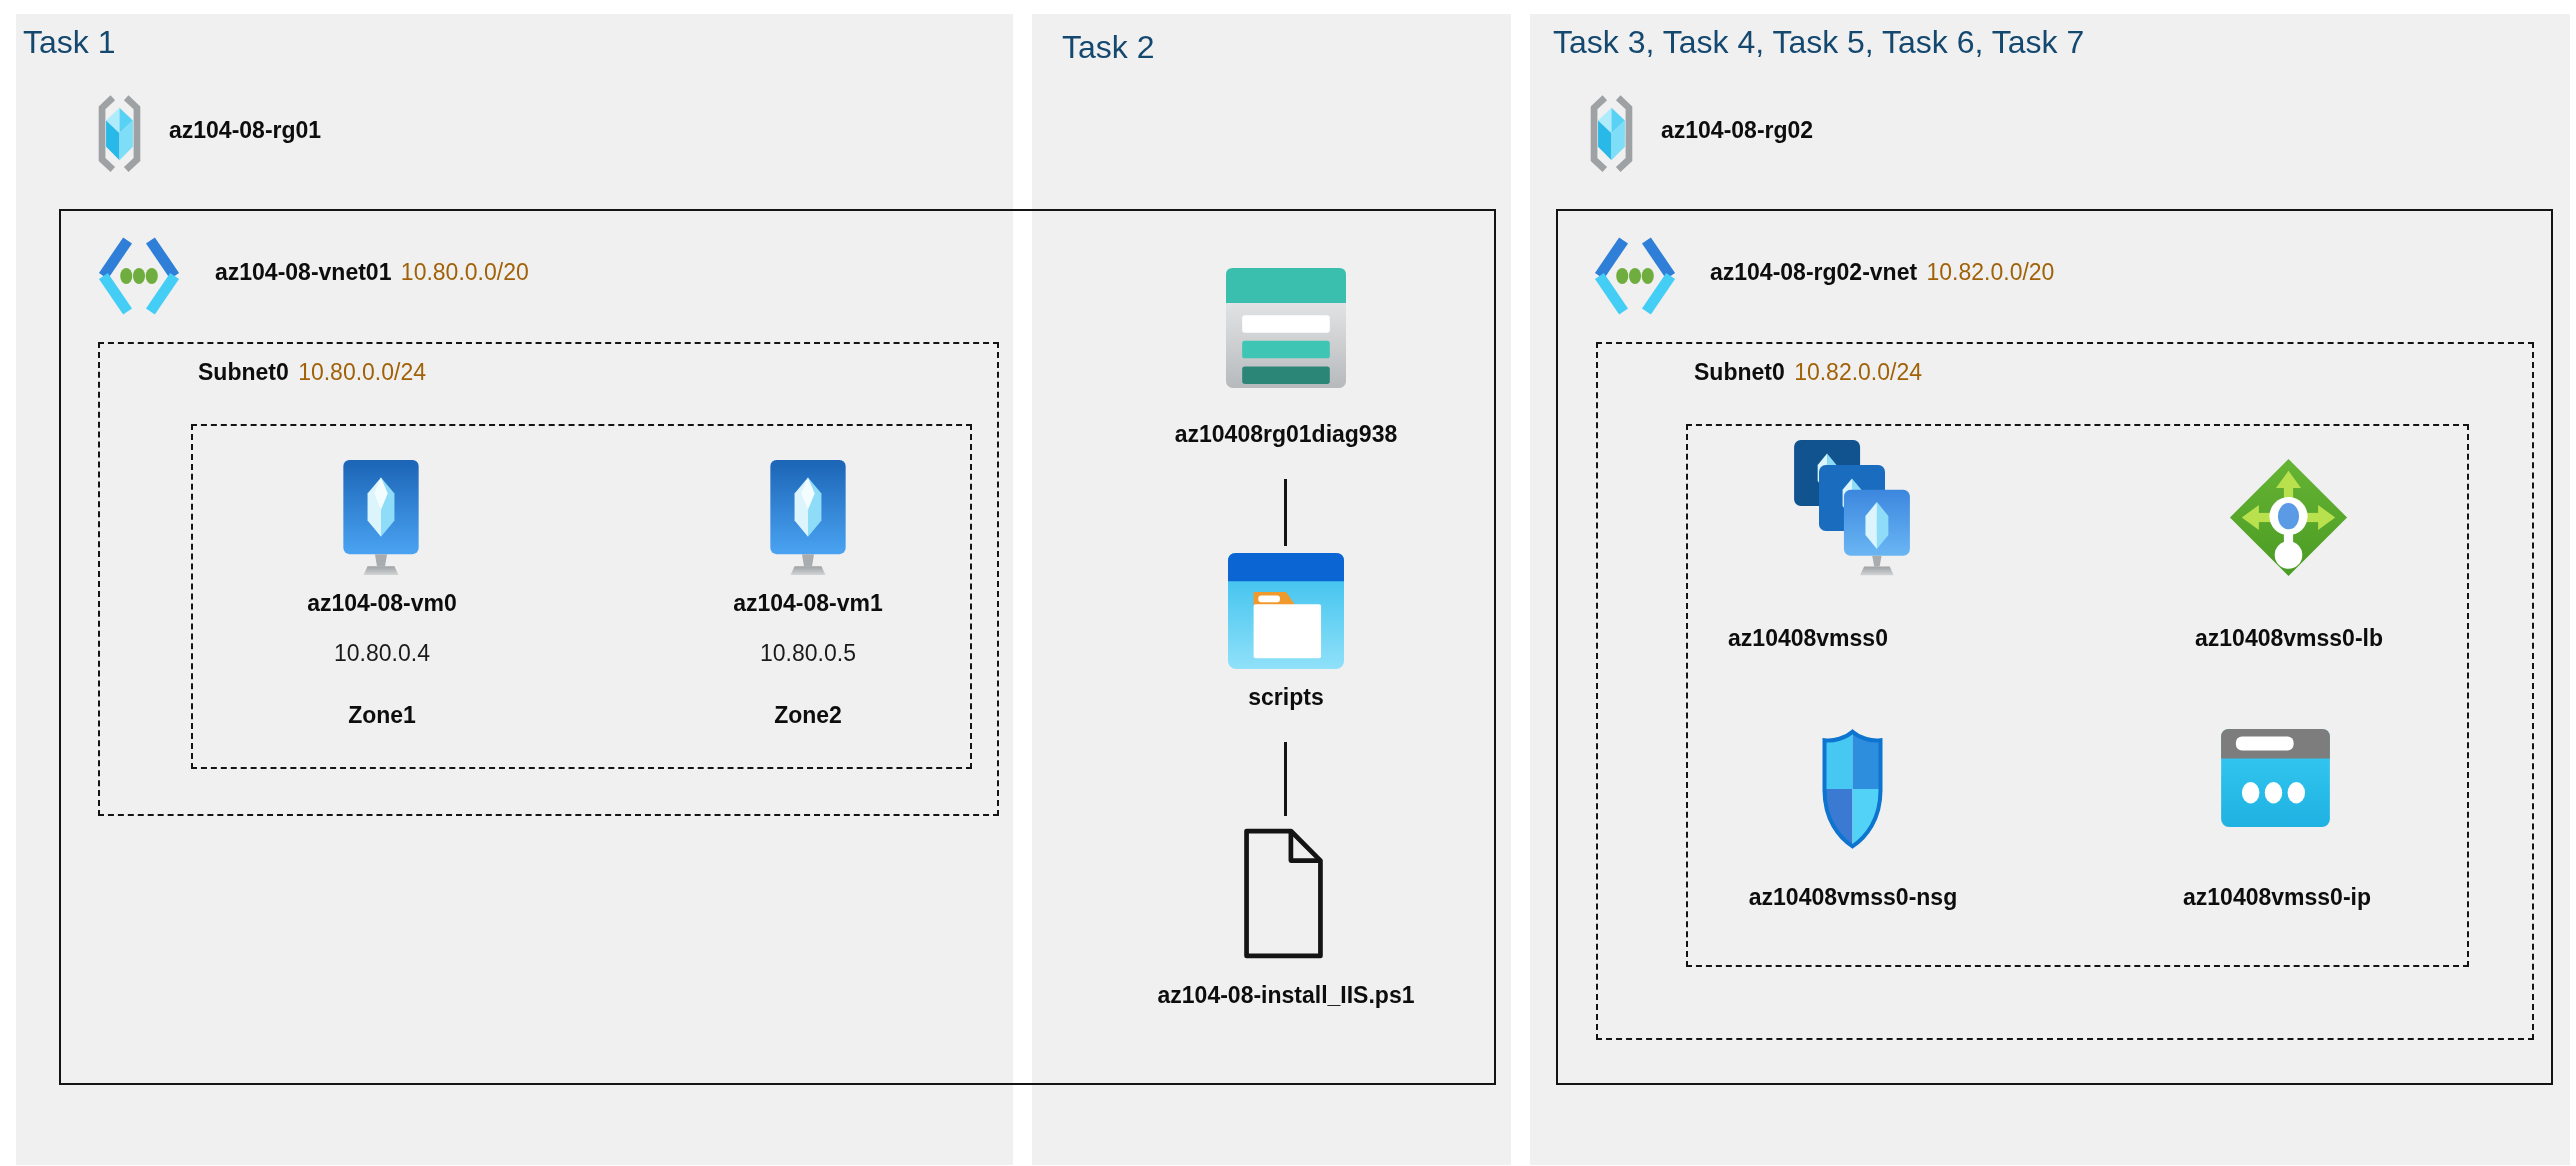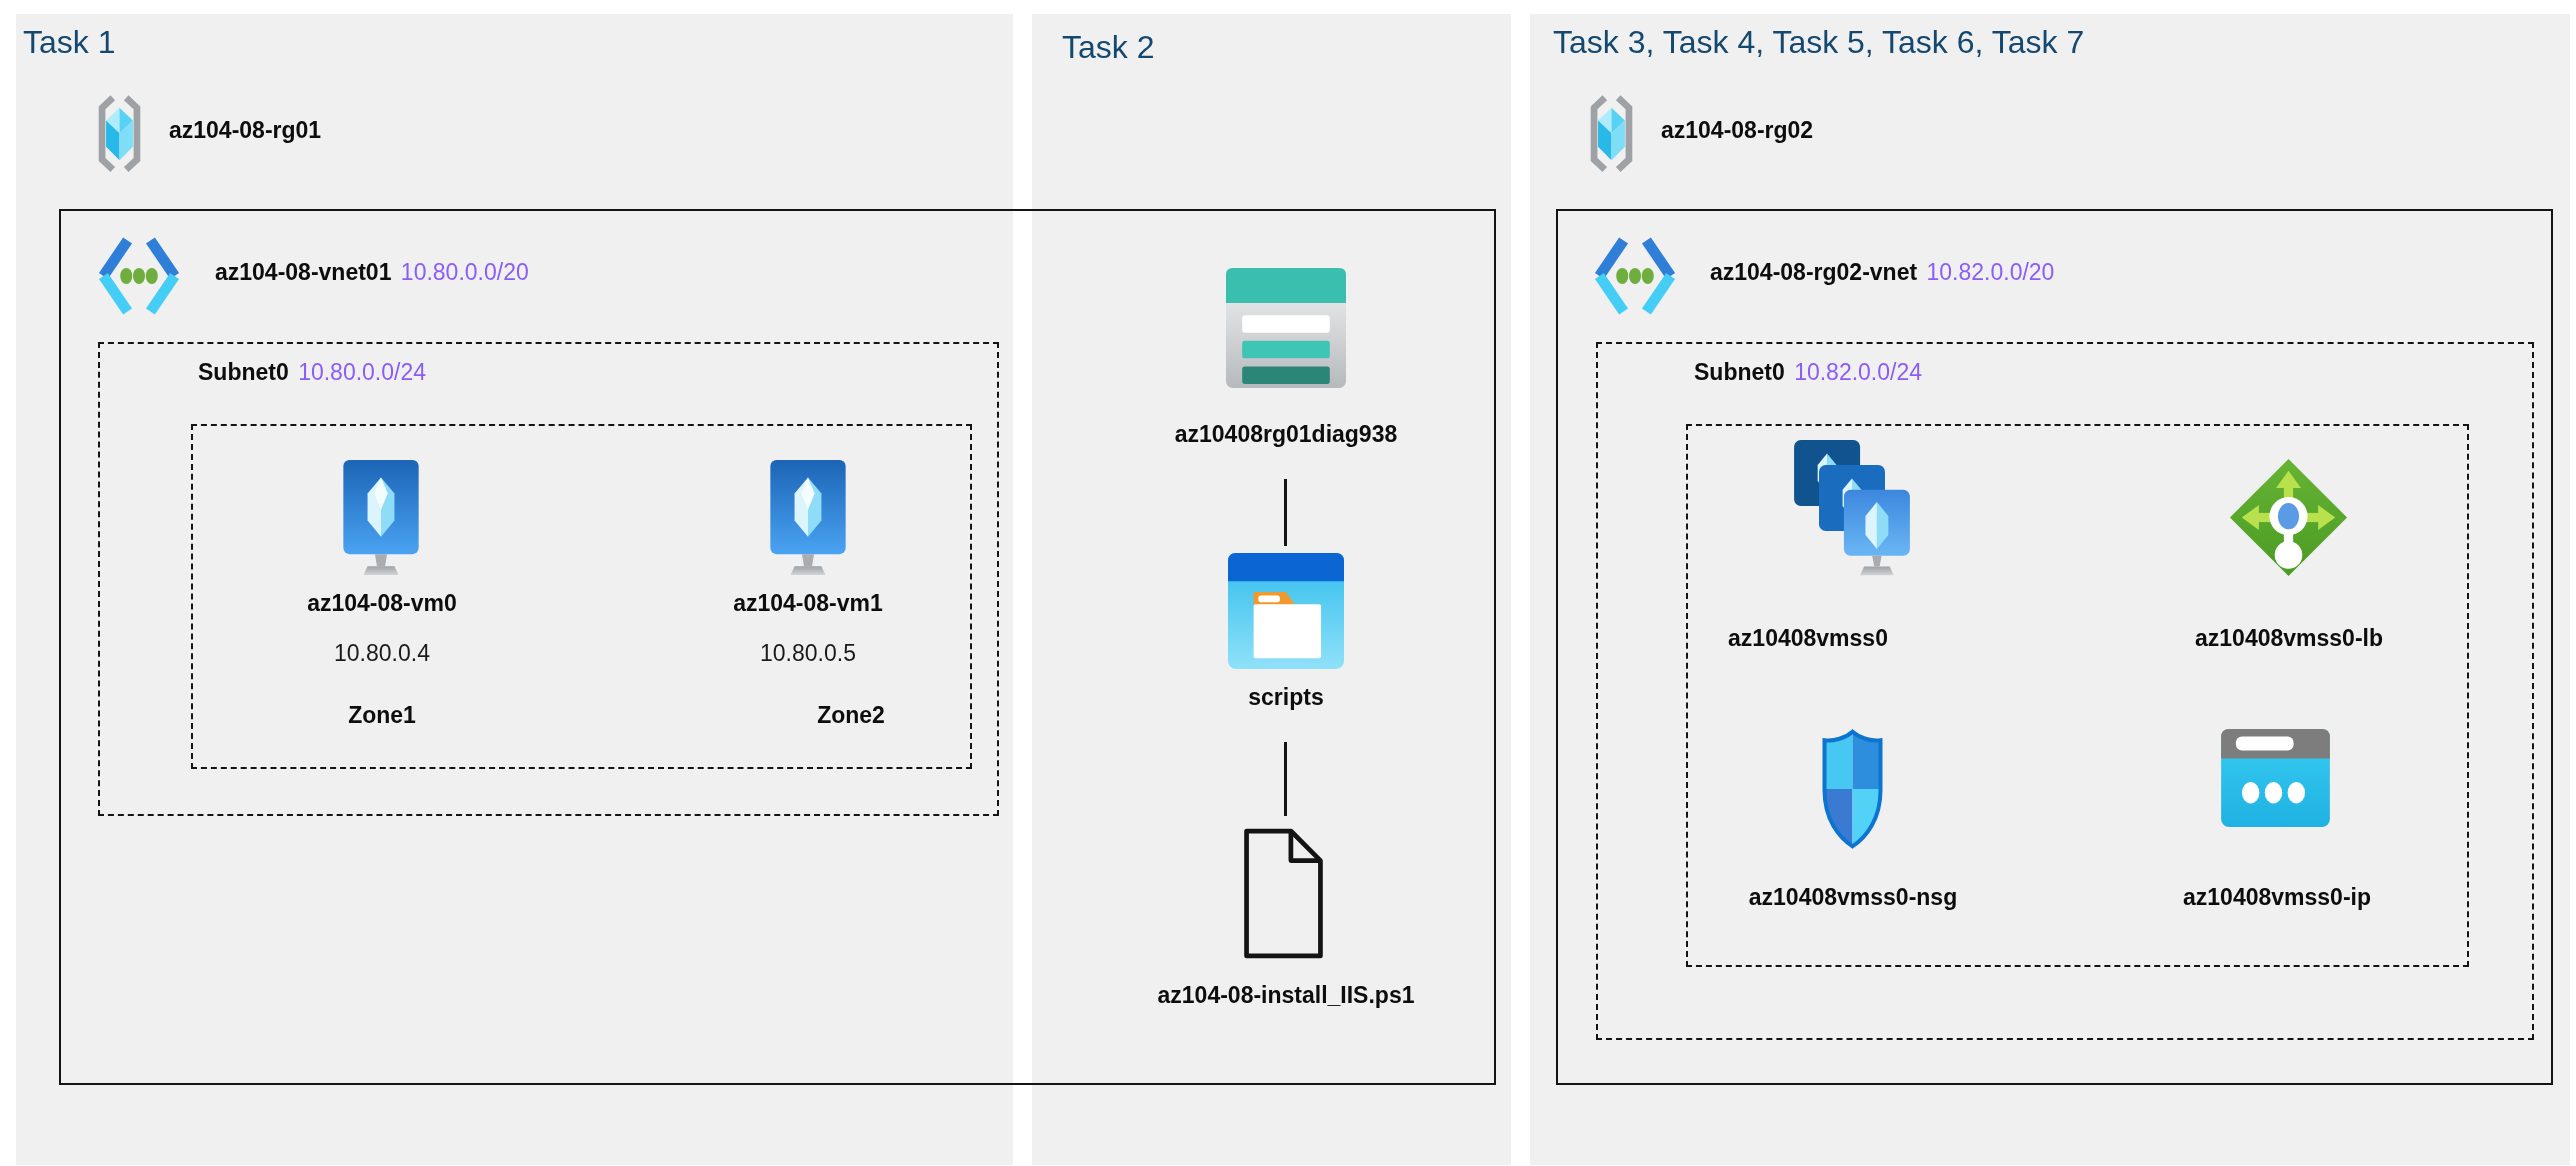"10.80.0.0/20" .lbl .r { color: #8b5cf6 -> #a16207 }
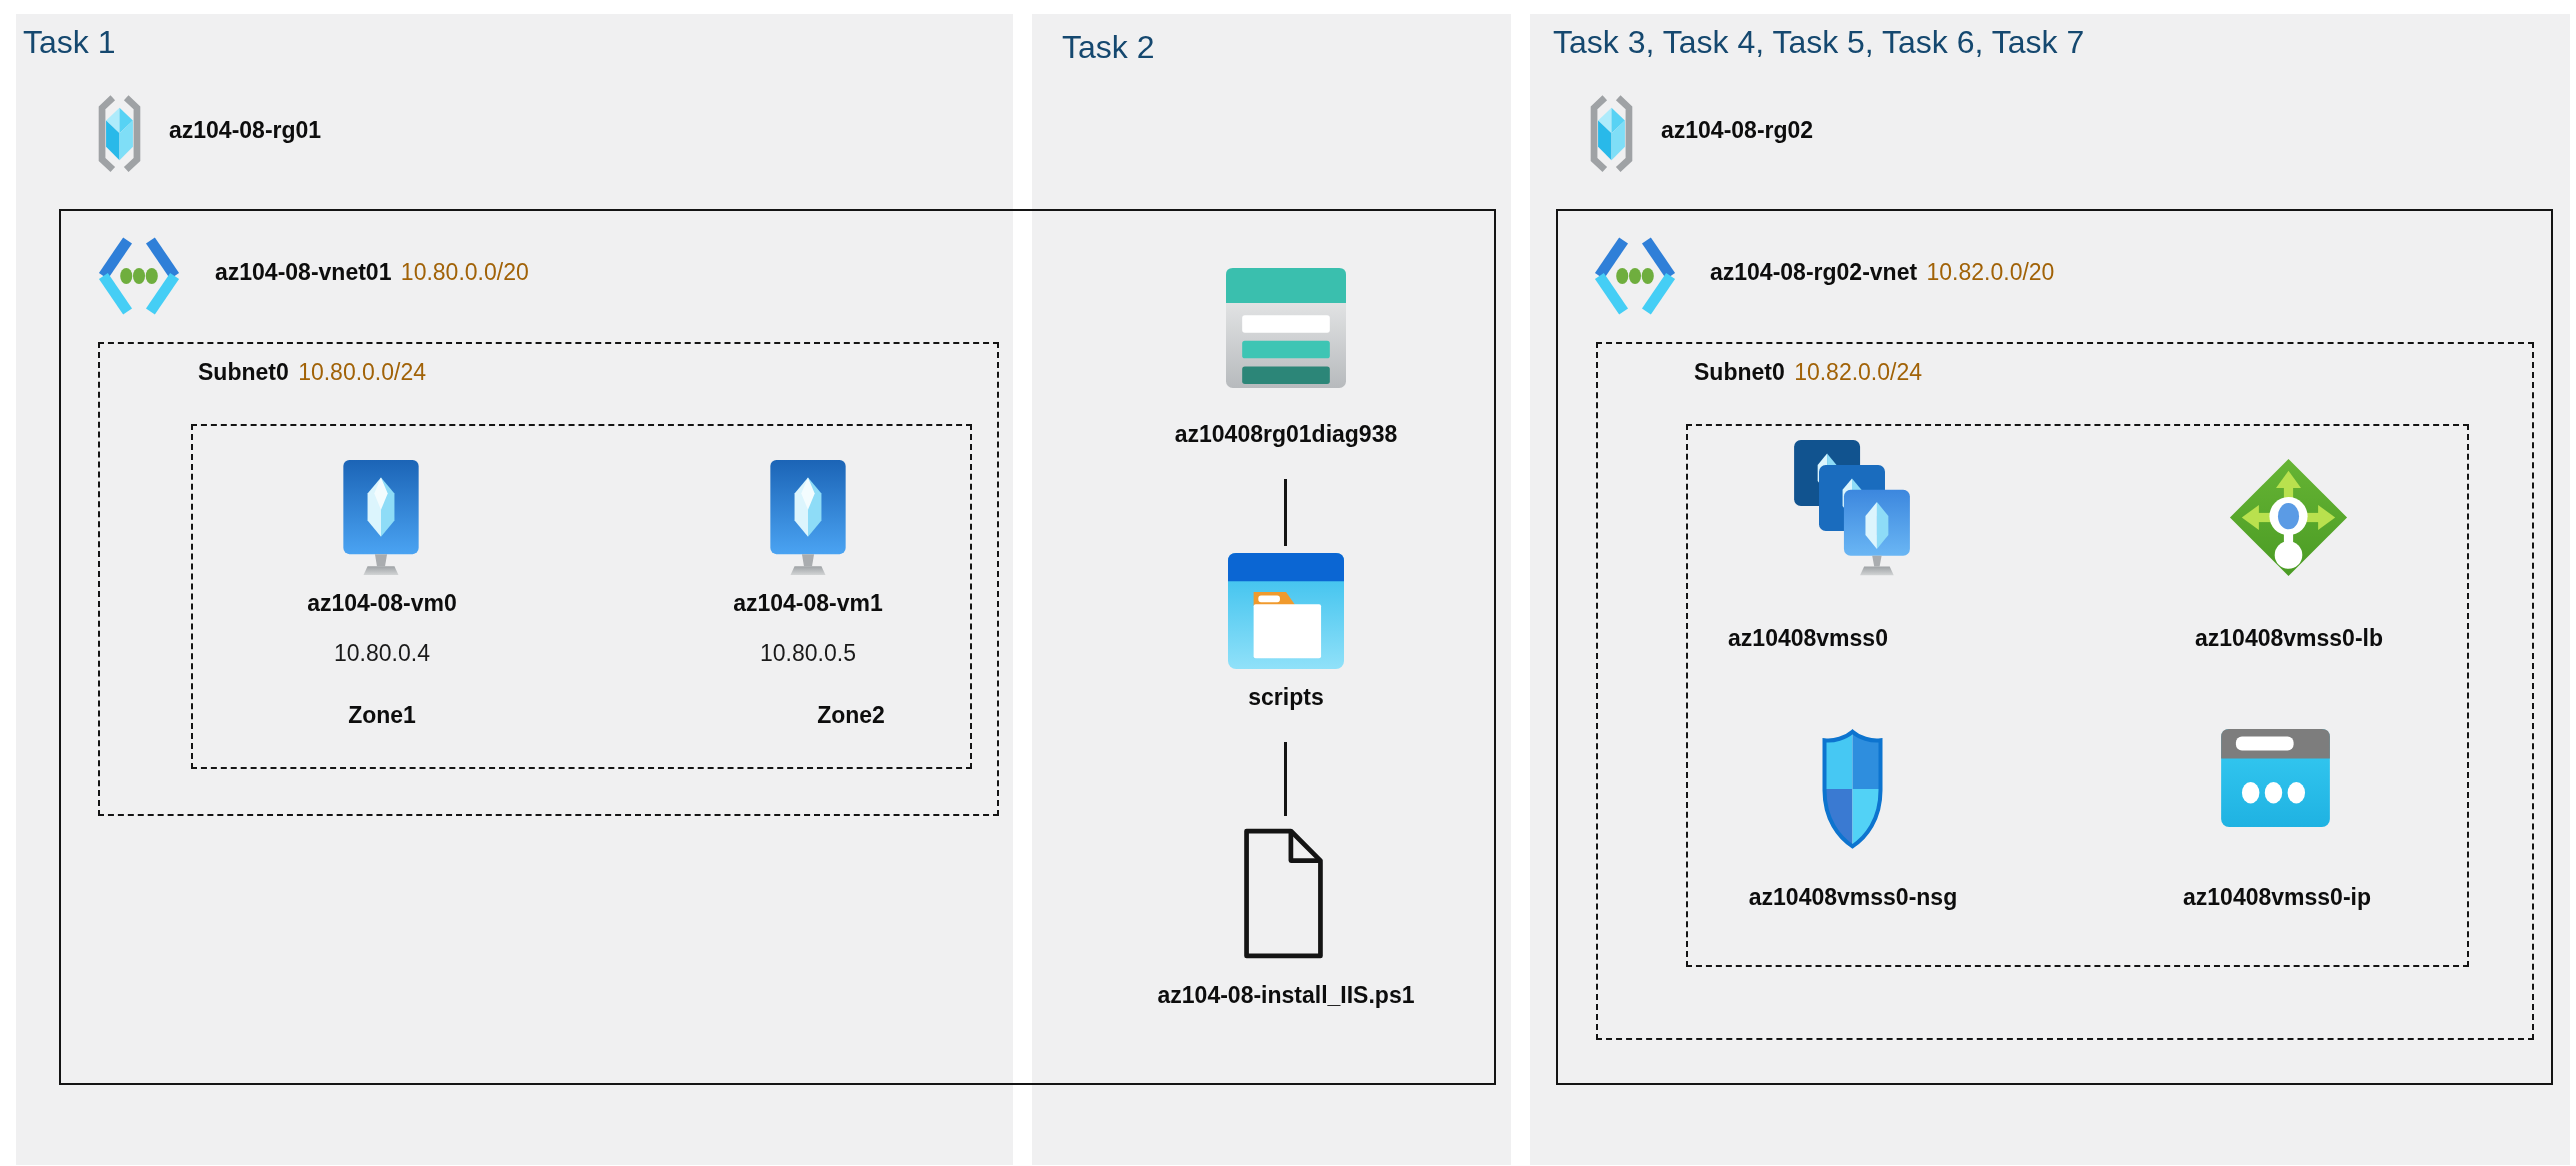"Zone2" div.lbl { margin-left: 43px -> none }
